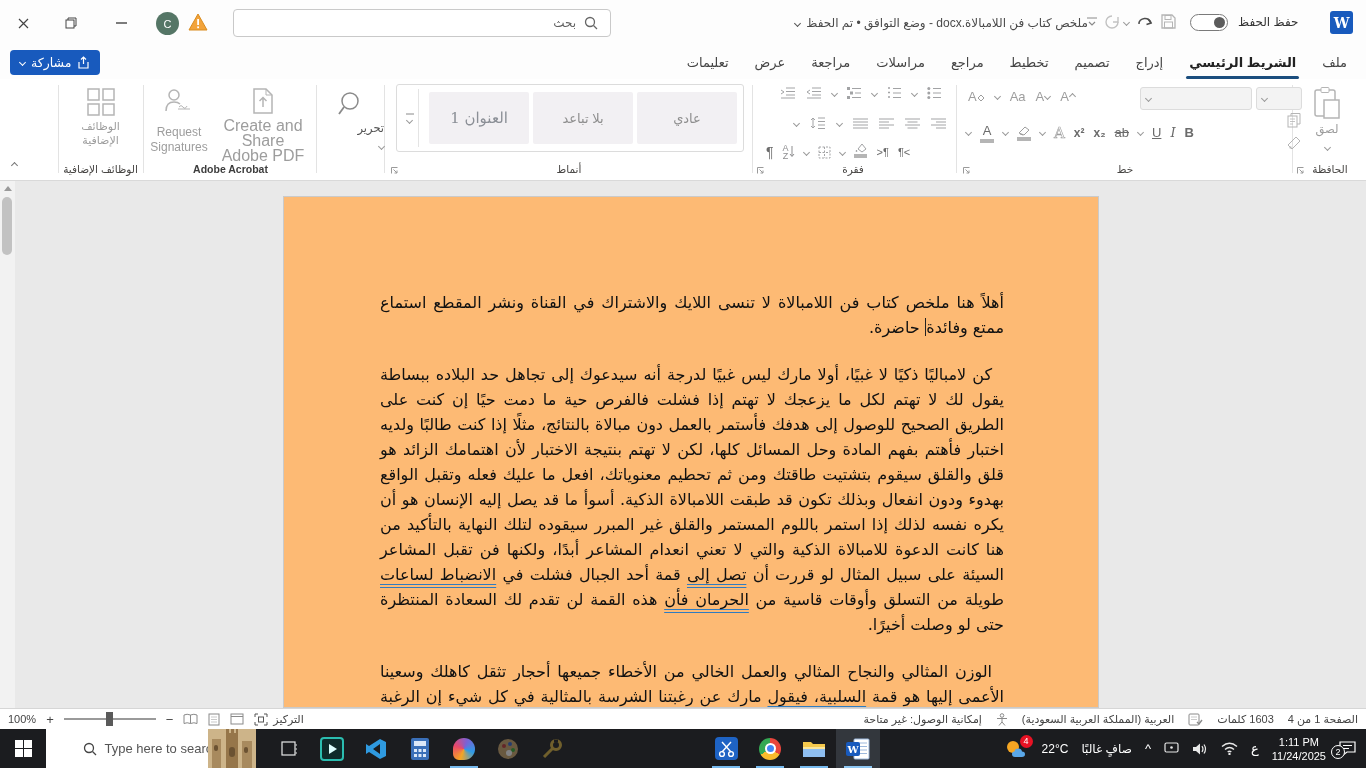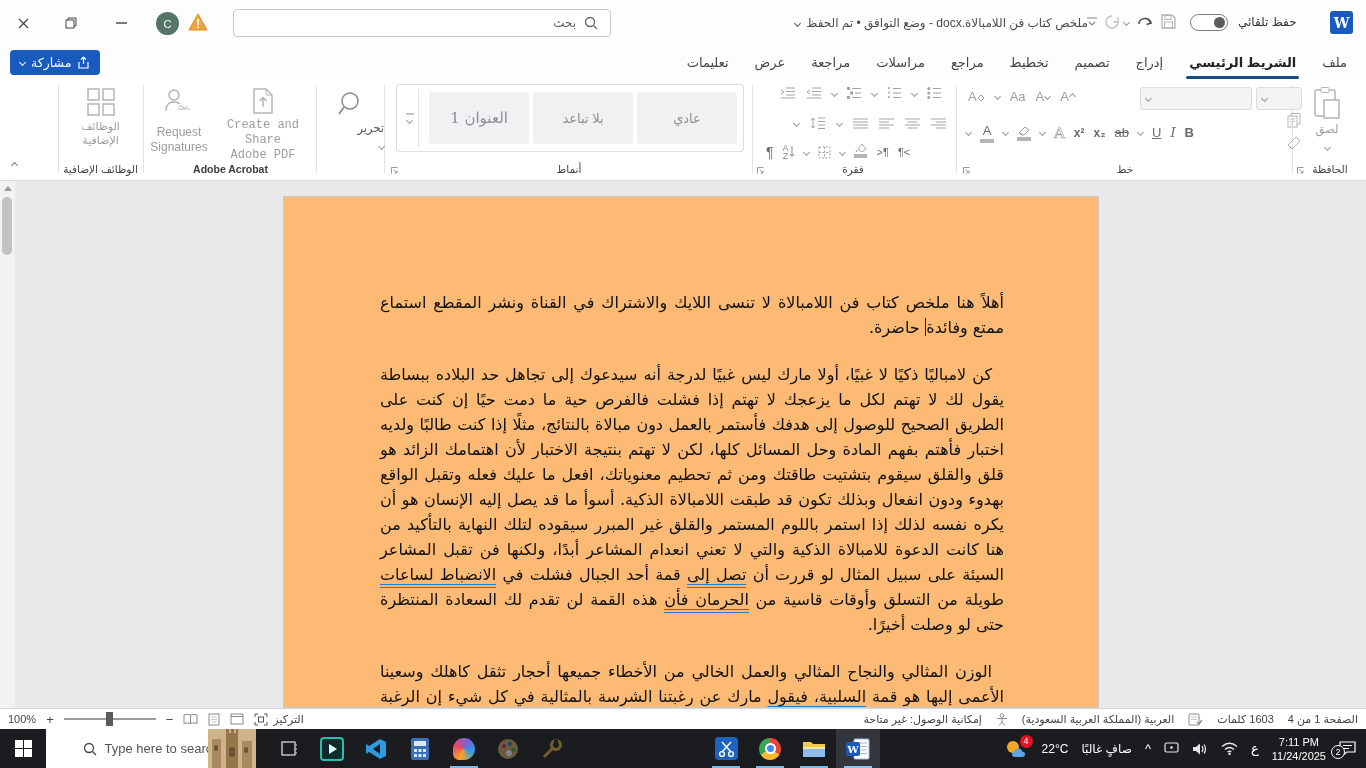"حفظ تلقائي" div.tb-abs { text: تلقائي -> الحفظ }
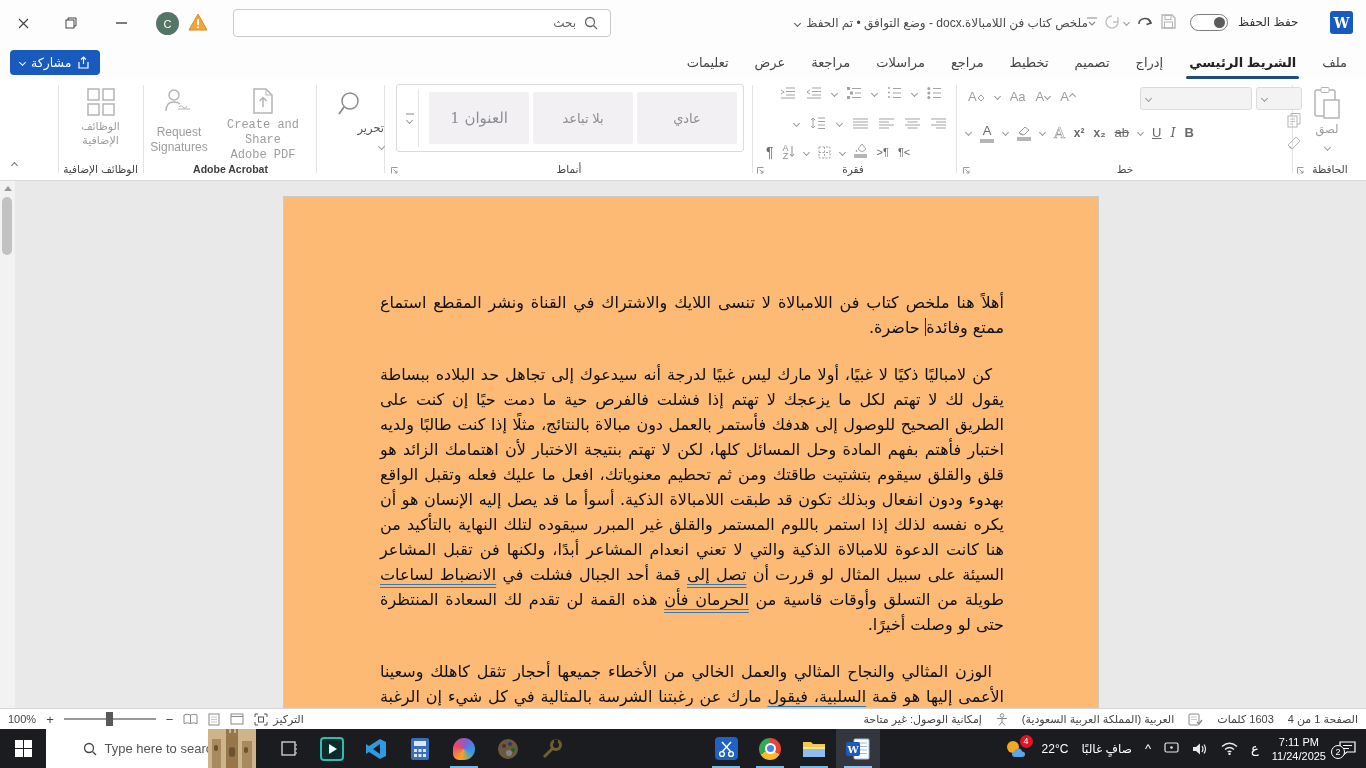"Create and Share" div { font-family: Liberation Mono, monospace -> none; font-size: 12px -> 16px }
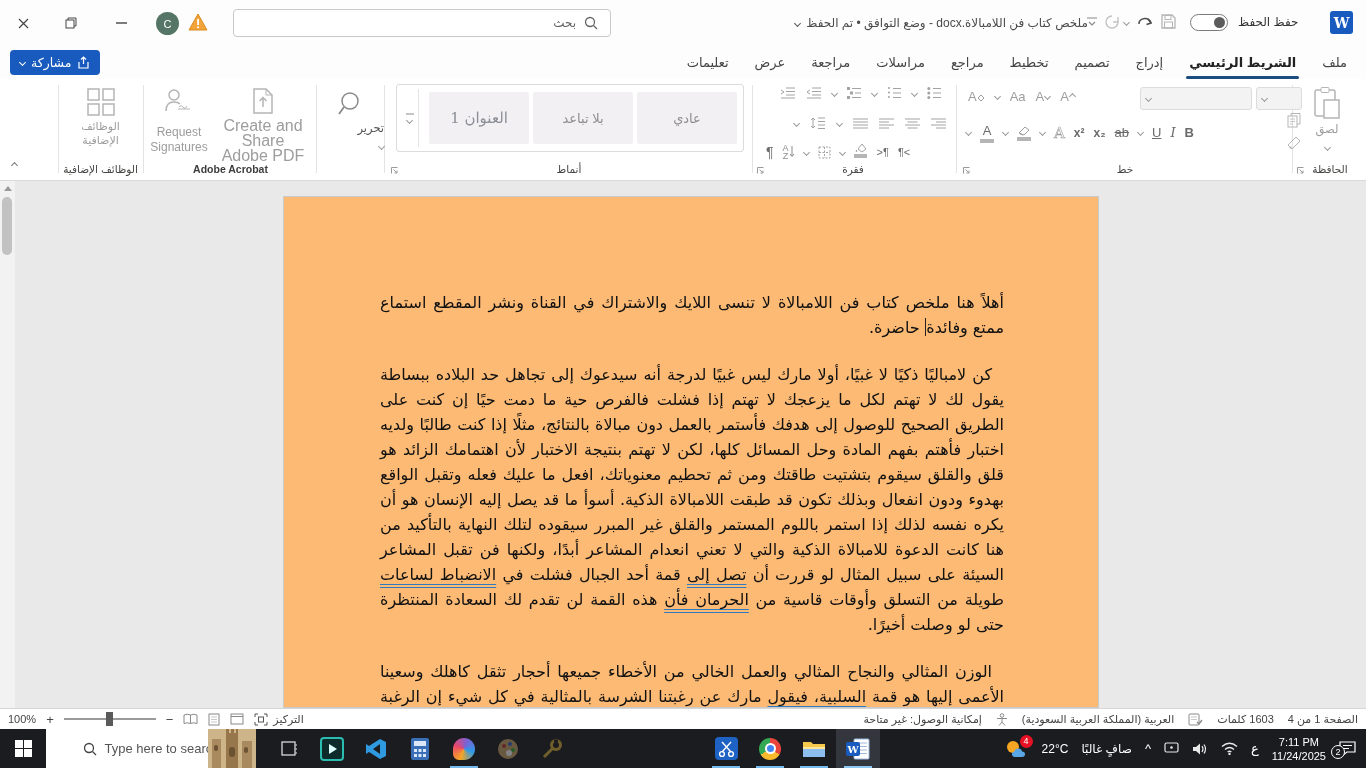"7:11 PM" div { text: 7:11 -> 1:11 }
